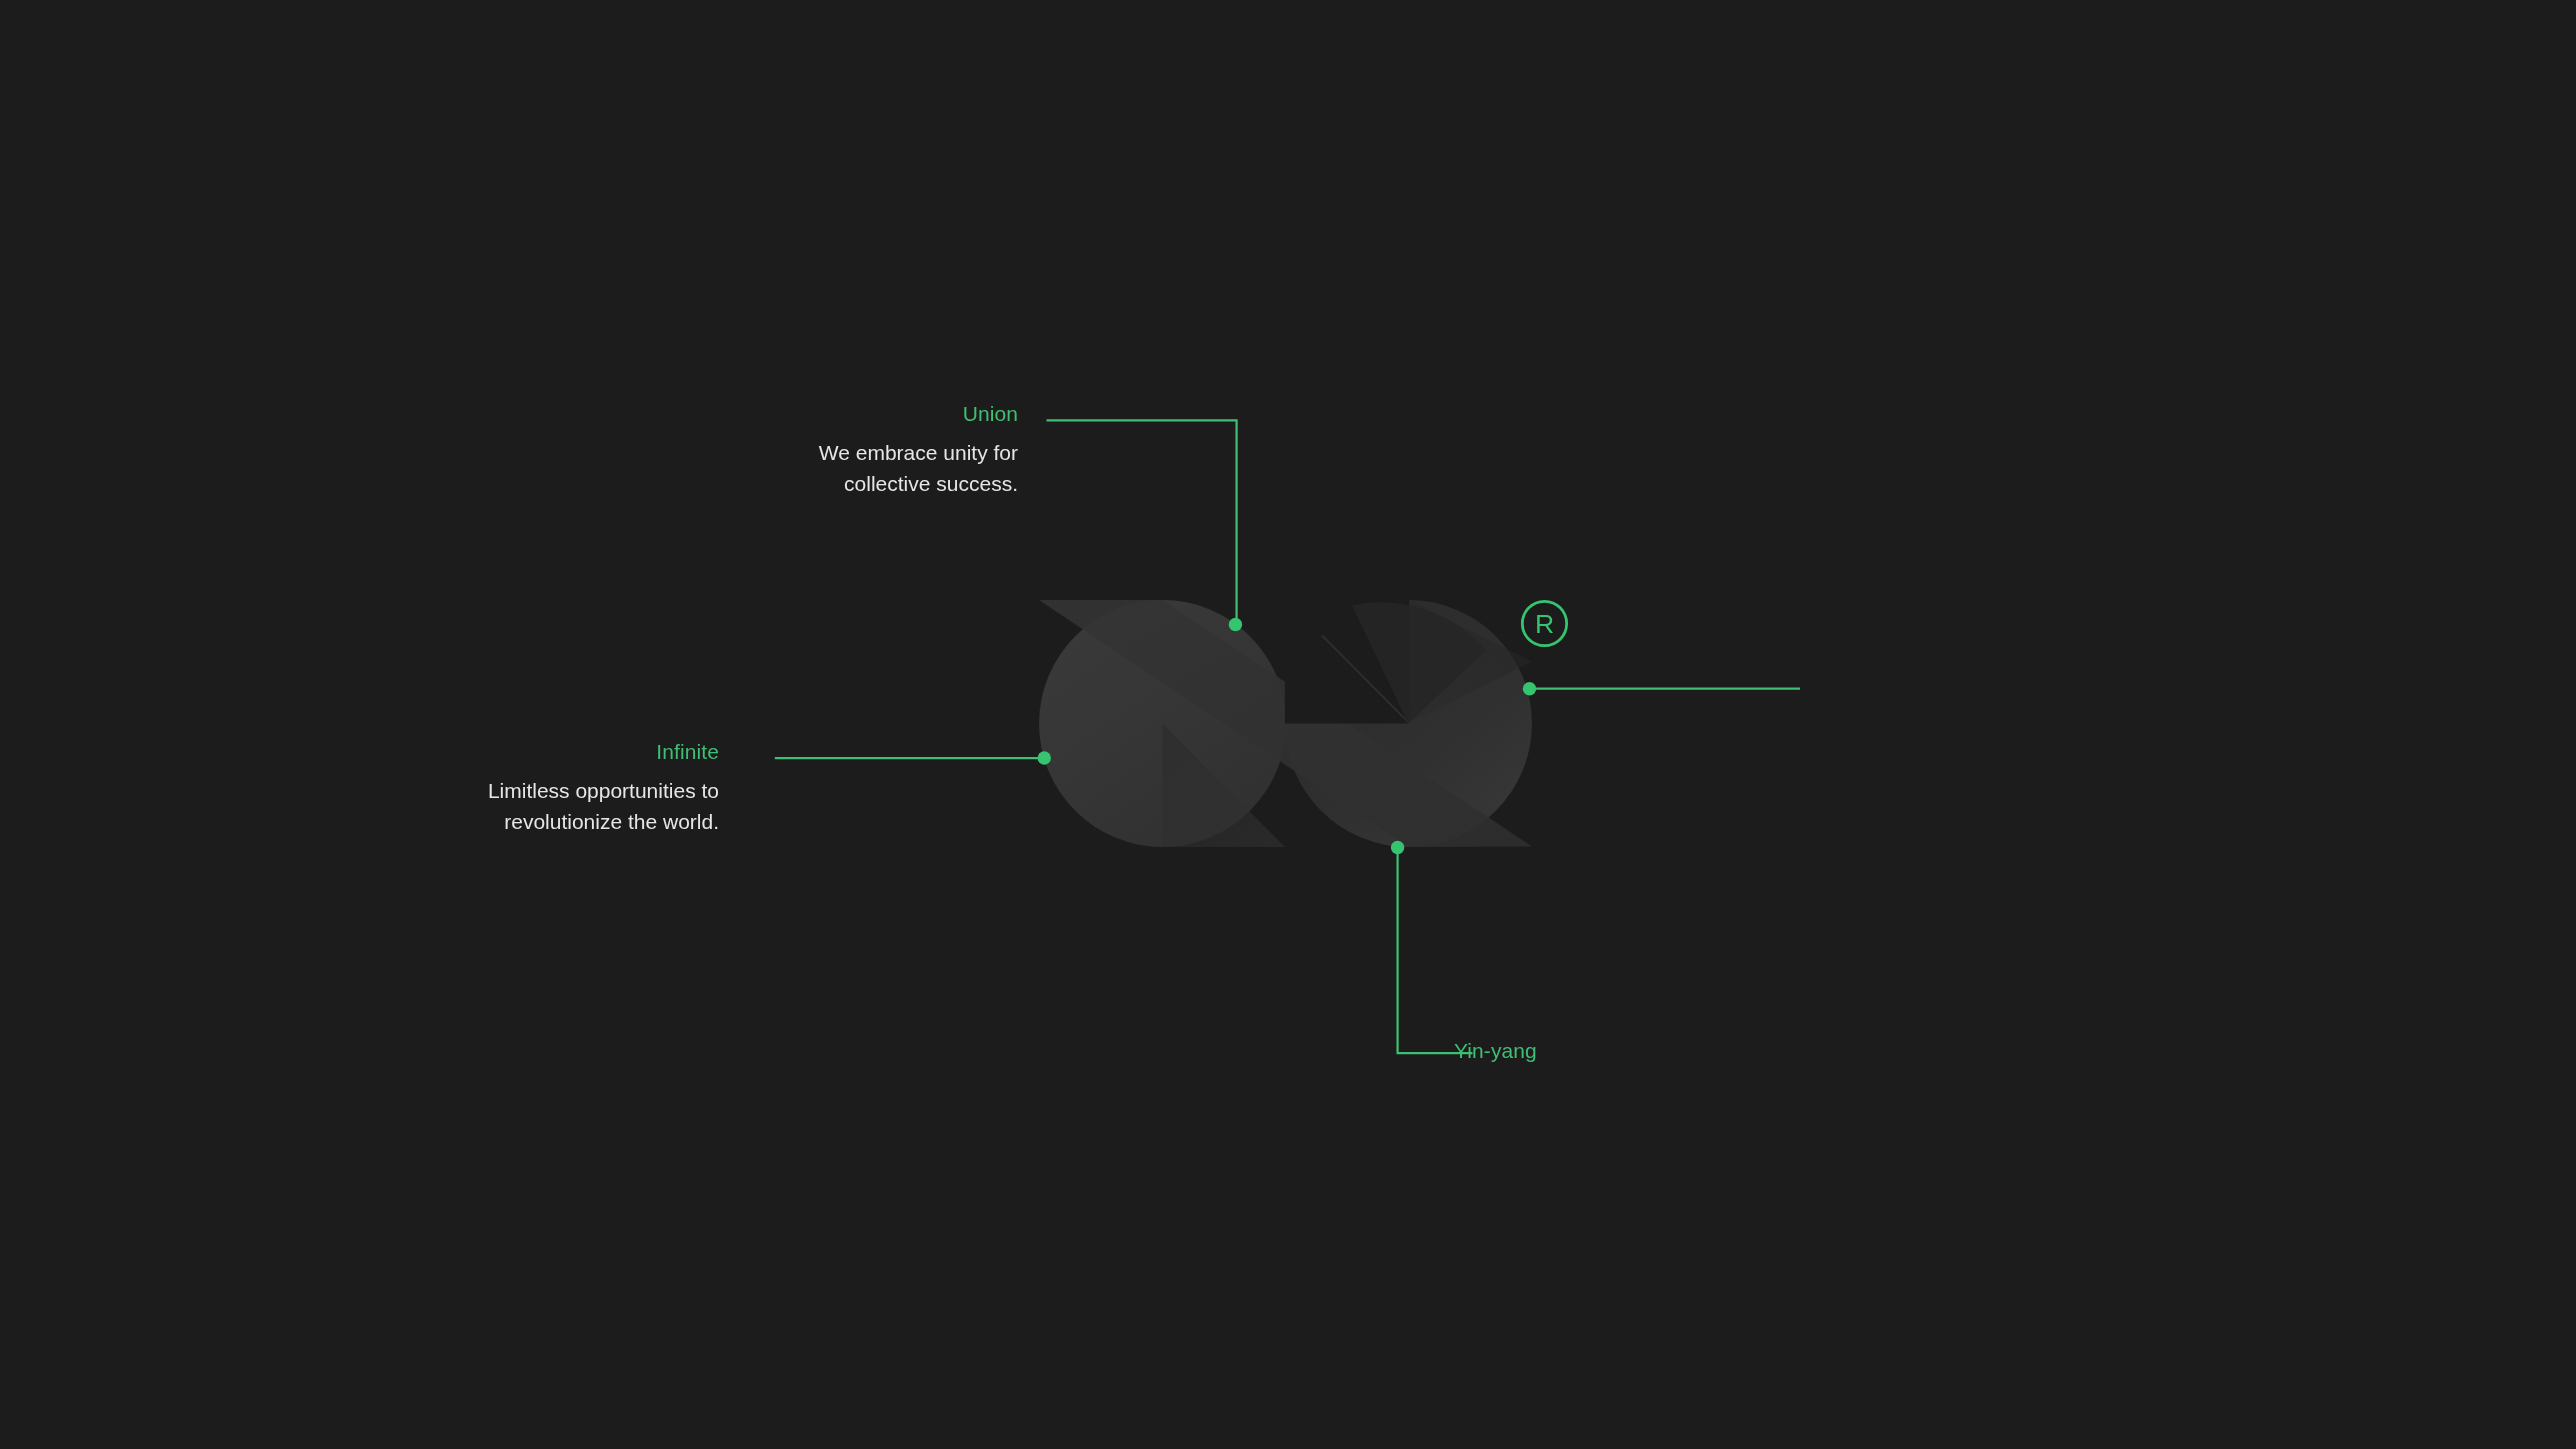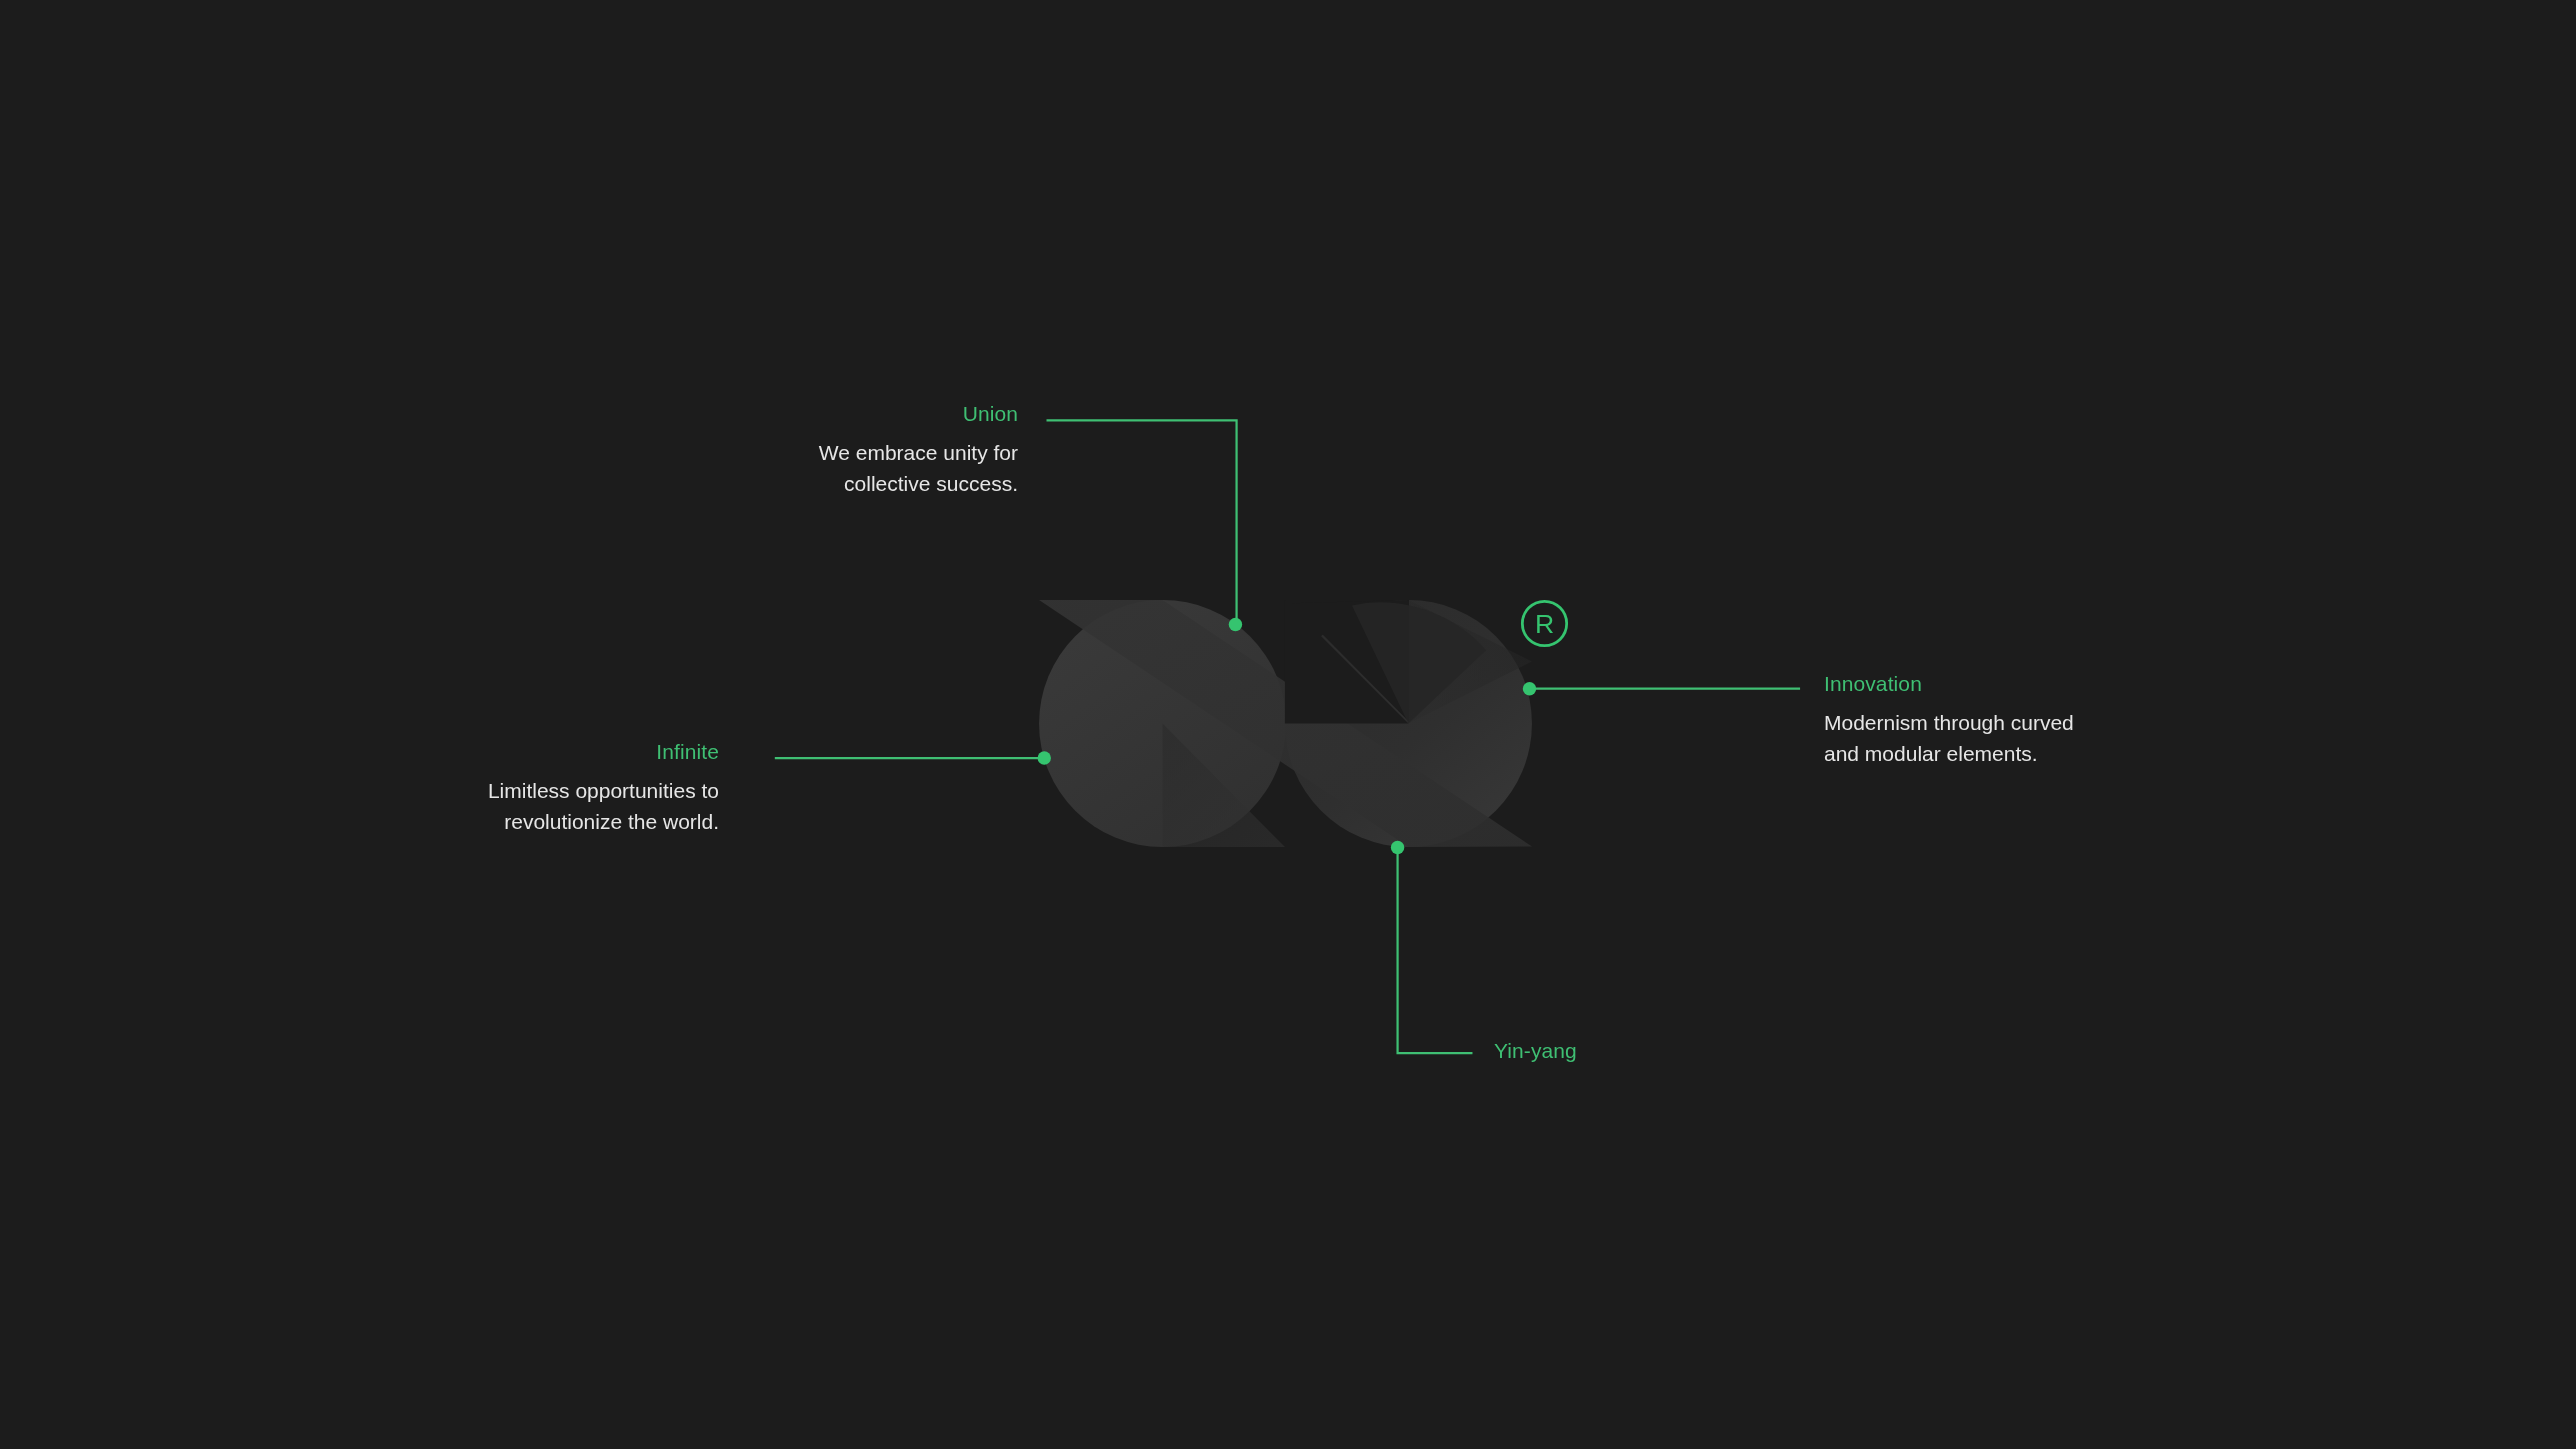"Innovation" div.annotation { html: <div> <div>Innovation</div> <div>Modernism through curved and modular elements.</div> </div> -> none }
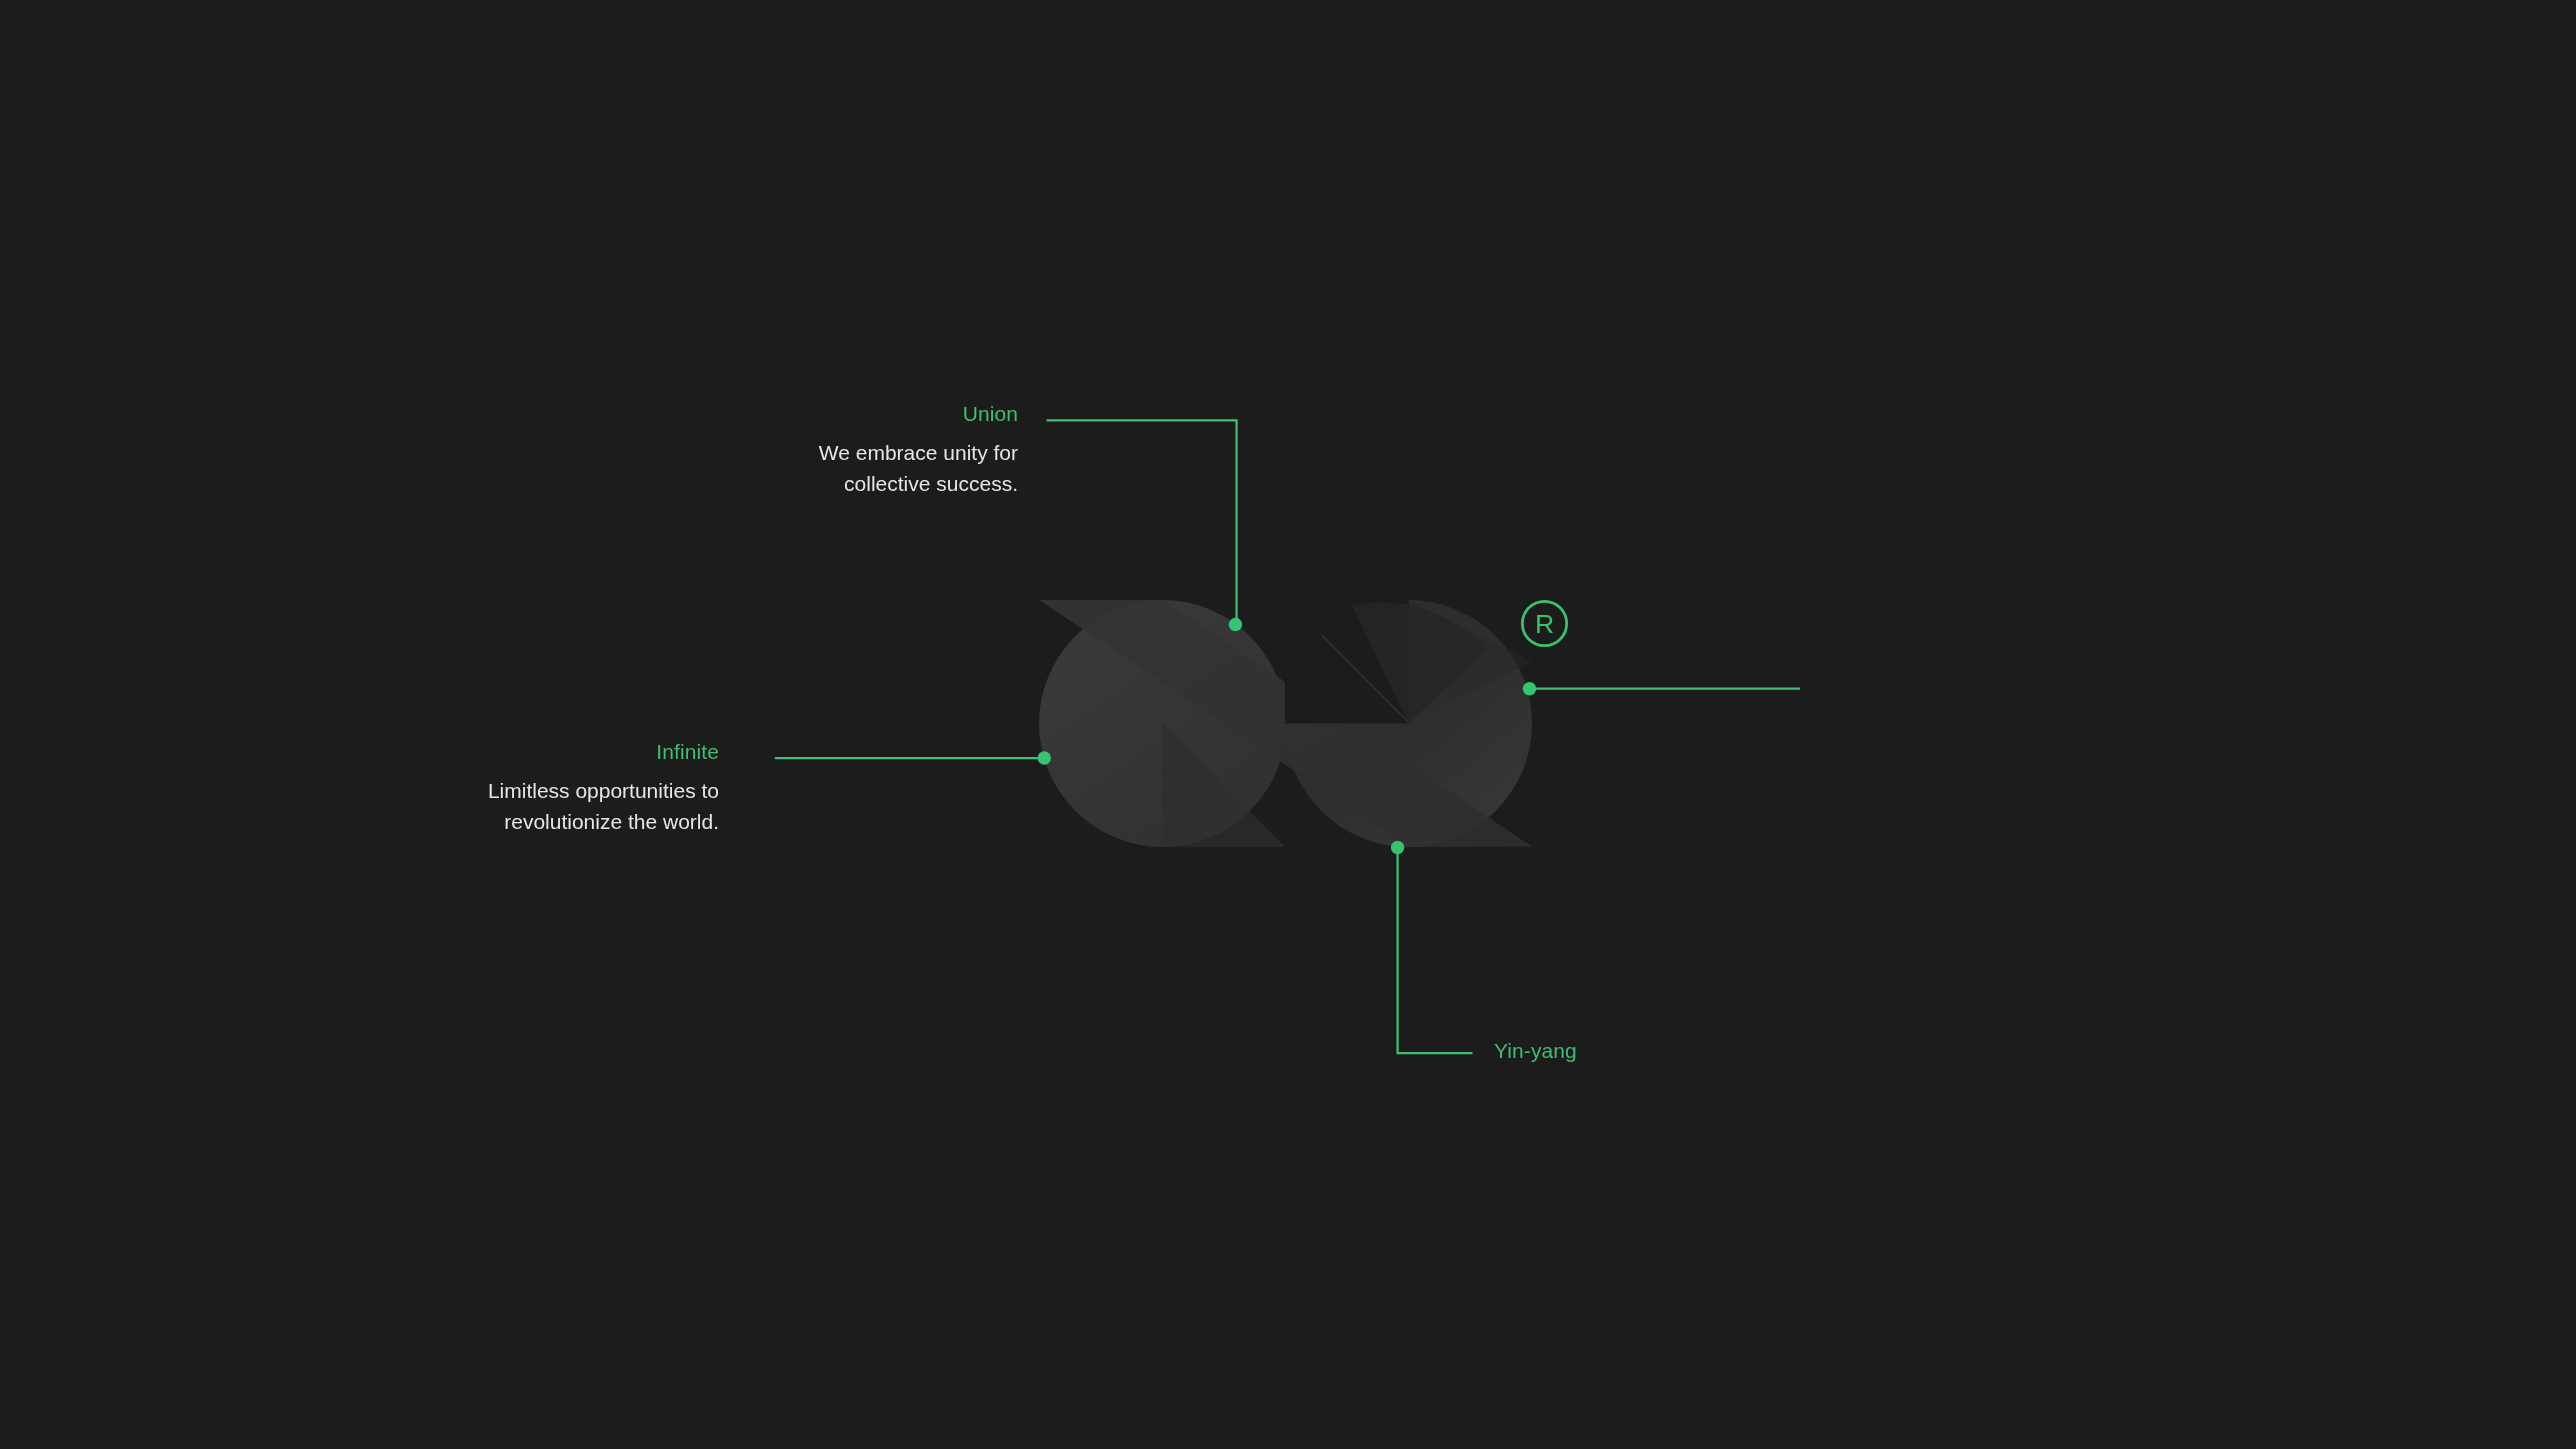"Yin-yang" #annot-yinyang { left: 1494px -> 1454px }
